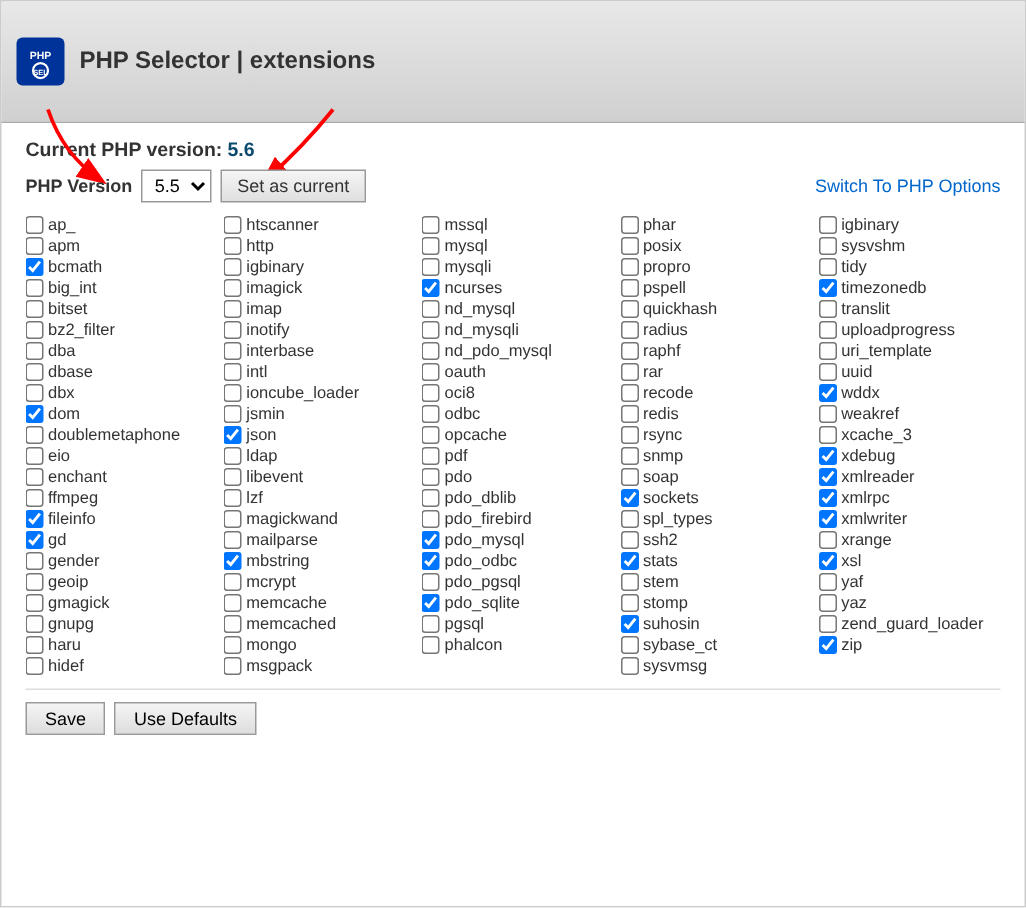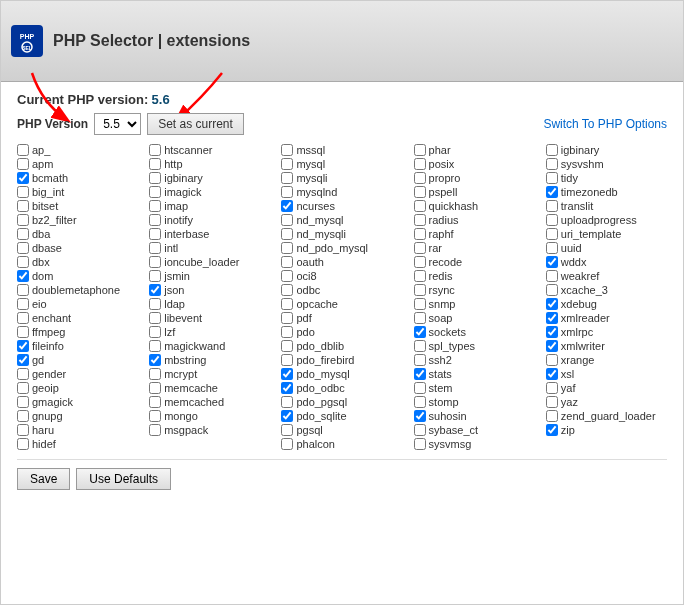"mysqlnd" div.ext-item { html: <div> <input> <span>mysqlnd</span> </div> -> none }
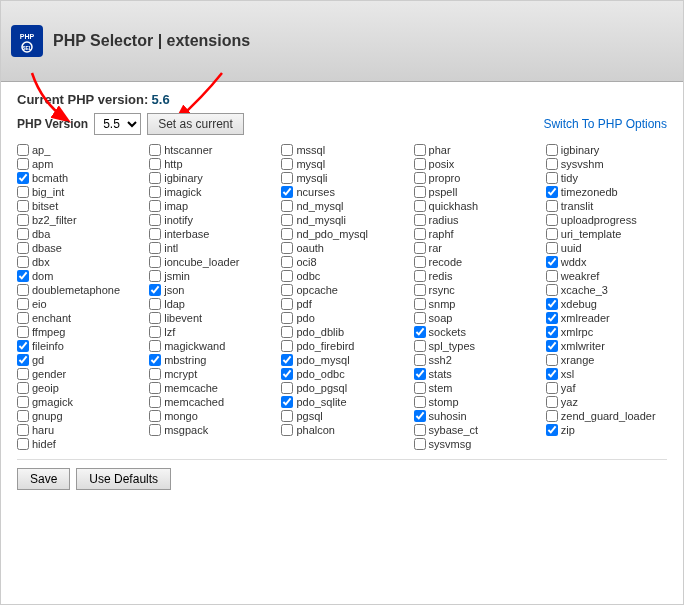"mailparse" div.ext-item { html: none -> <div> <input> <span>mailparse</span> </div> }
